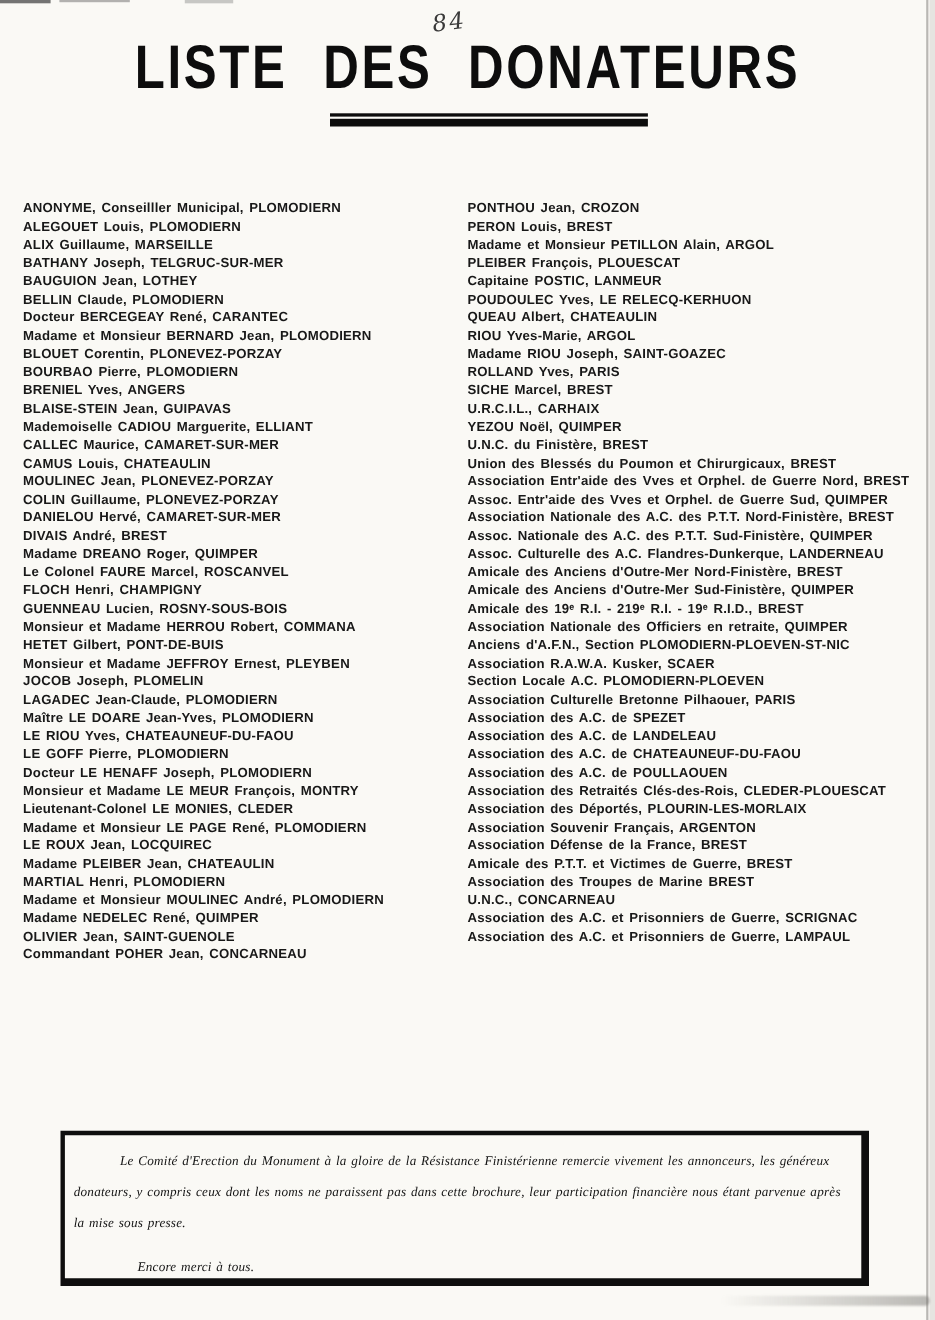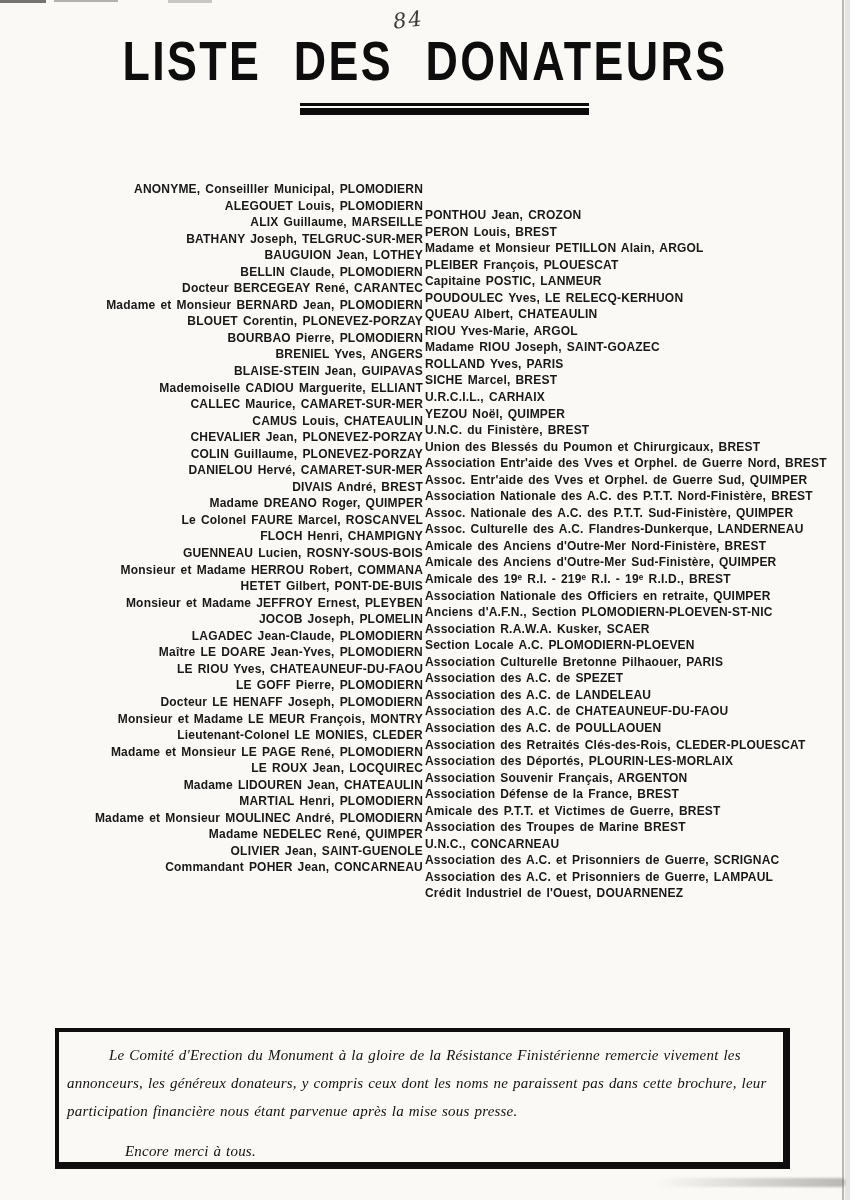"ANONYME, Conseilller Municipal," .col-left { left: 33px -> 21px; text-align: right -> none }
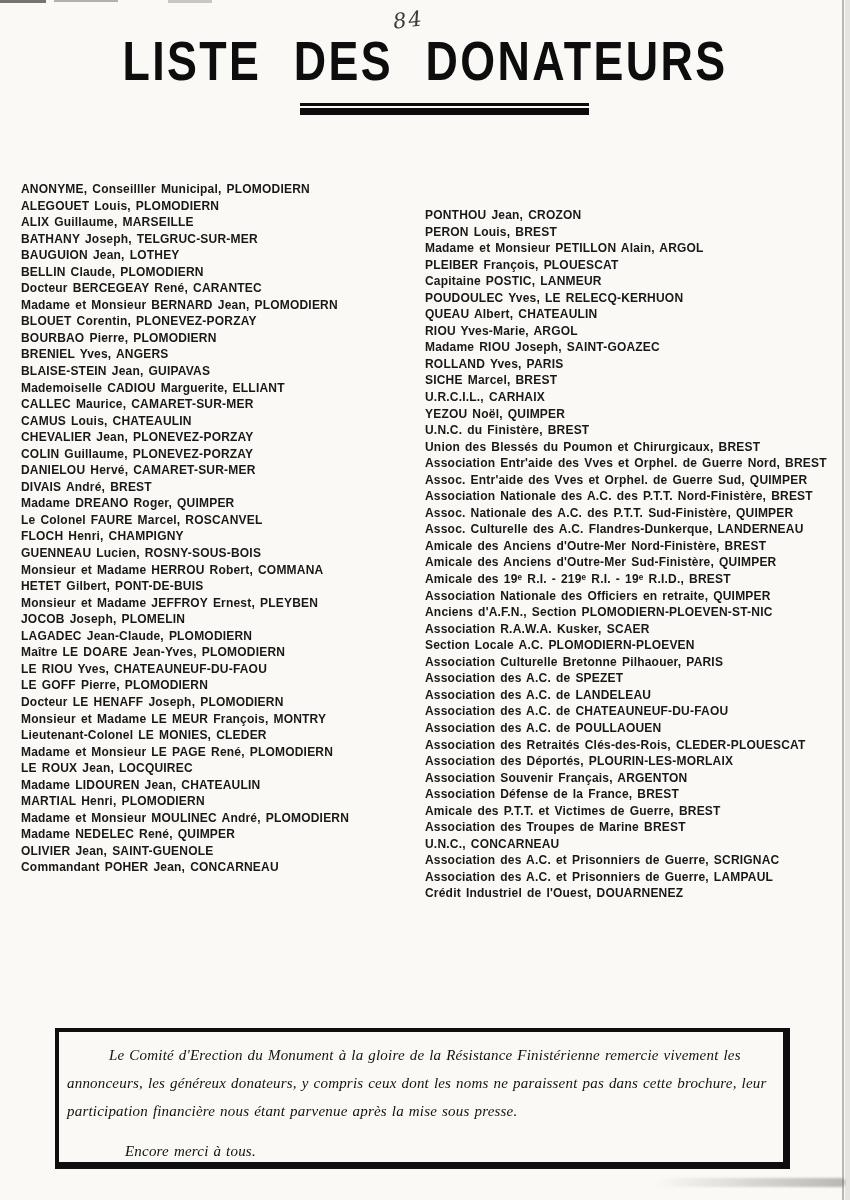"PONTHOU Jean, CROZON" .col-right { margin-top: 26px -> none }
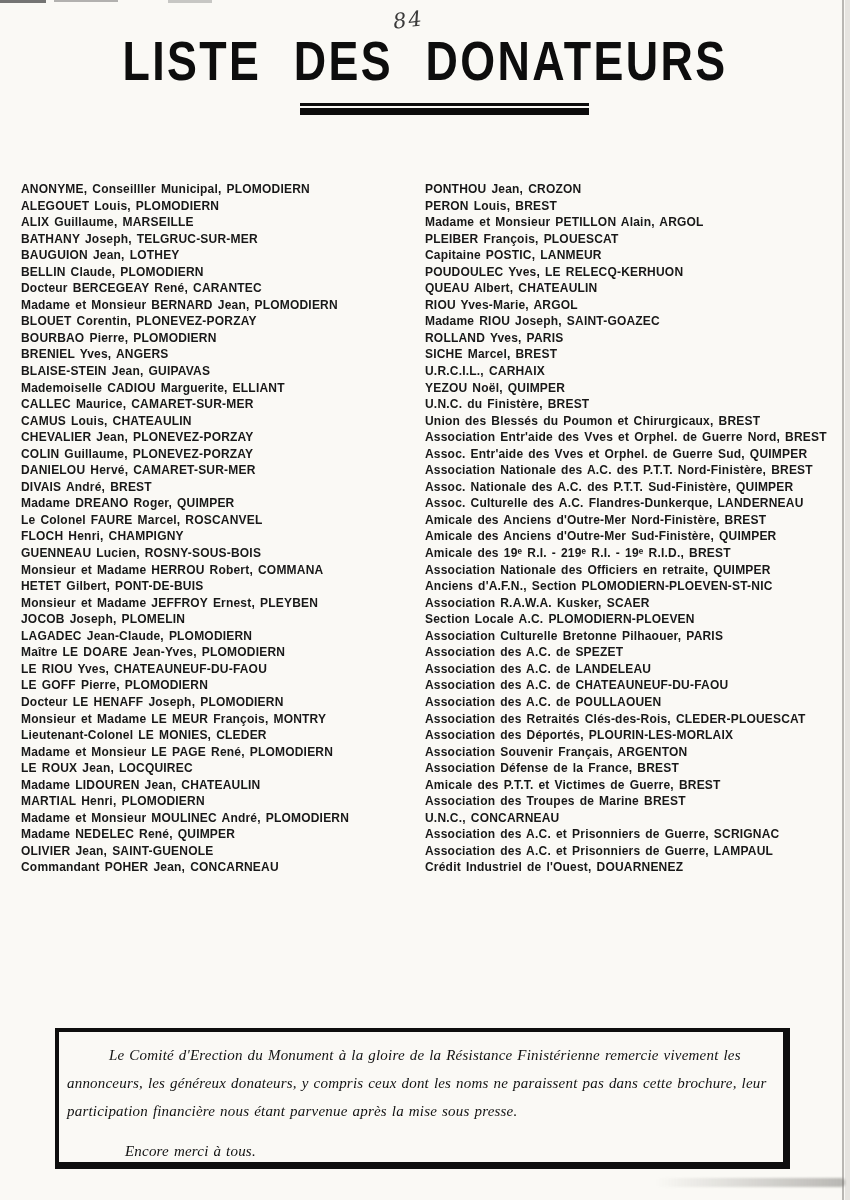"CHEVALIER Jean, PLONEVEZ-PORZAY" div.donor-line { text: CHEVALIER -> MOULINEC }
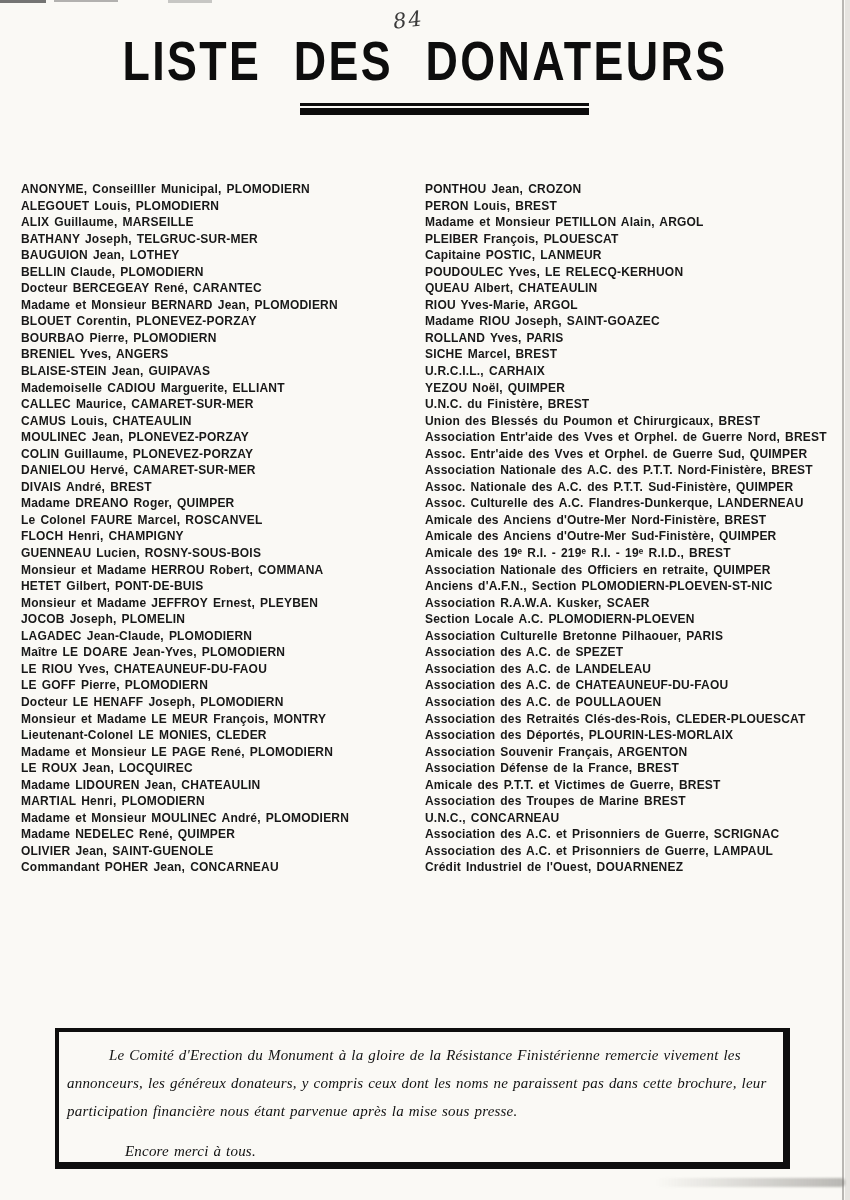"Madame LIDOUREN Jean, CHATEAULIN" div.donor-line { text: LIDOUREN -> PLEIBER }
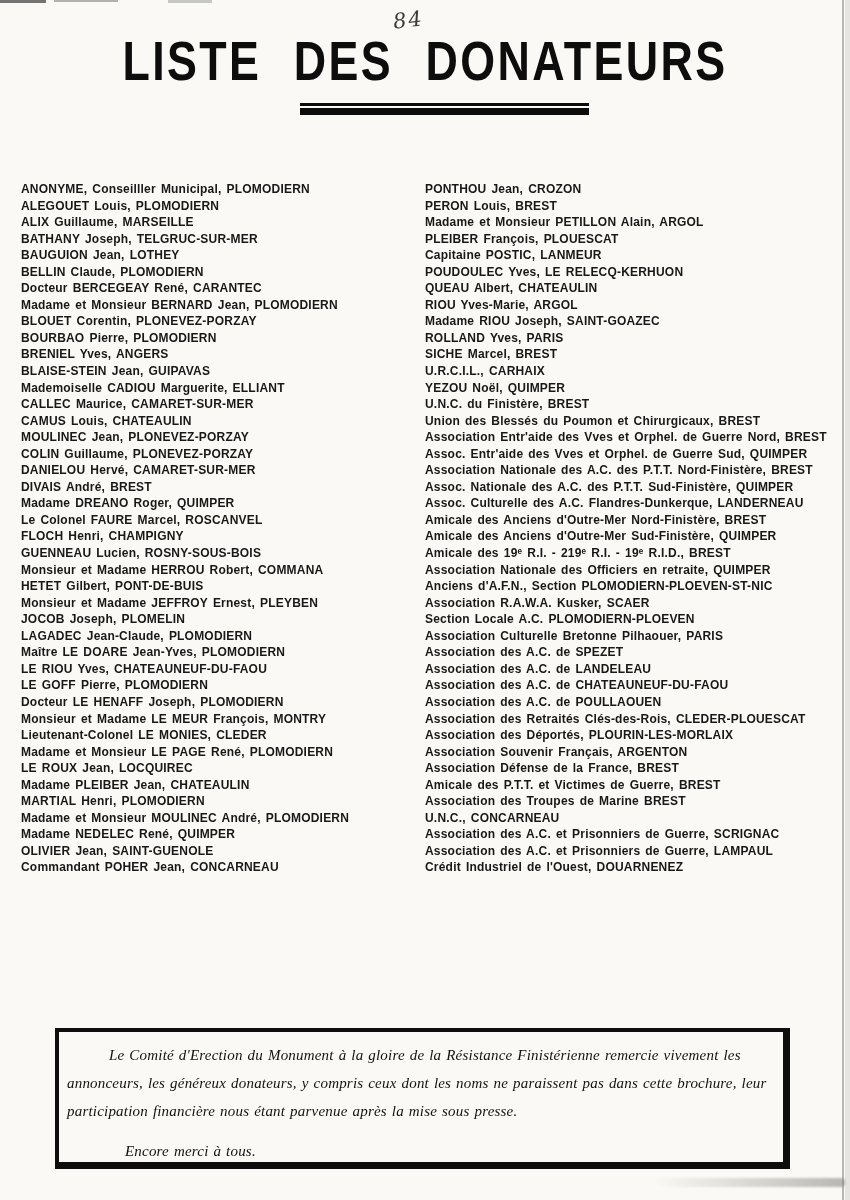"Crédit Industriel de l'Ouest, DOUARNENEZ" div.donor-line { html: <div>Crédit Industriel de l'Ouest, DOUARNENEZ</div> -> none }
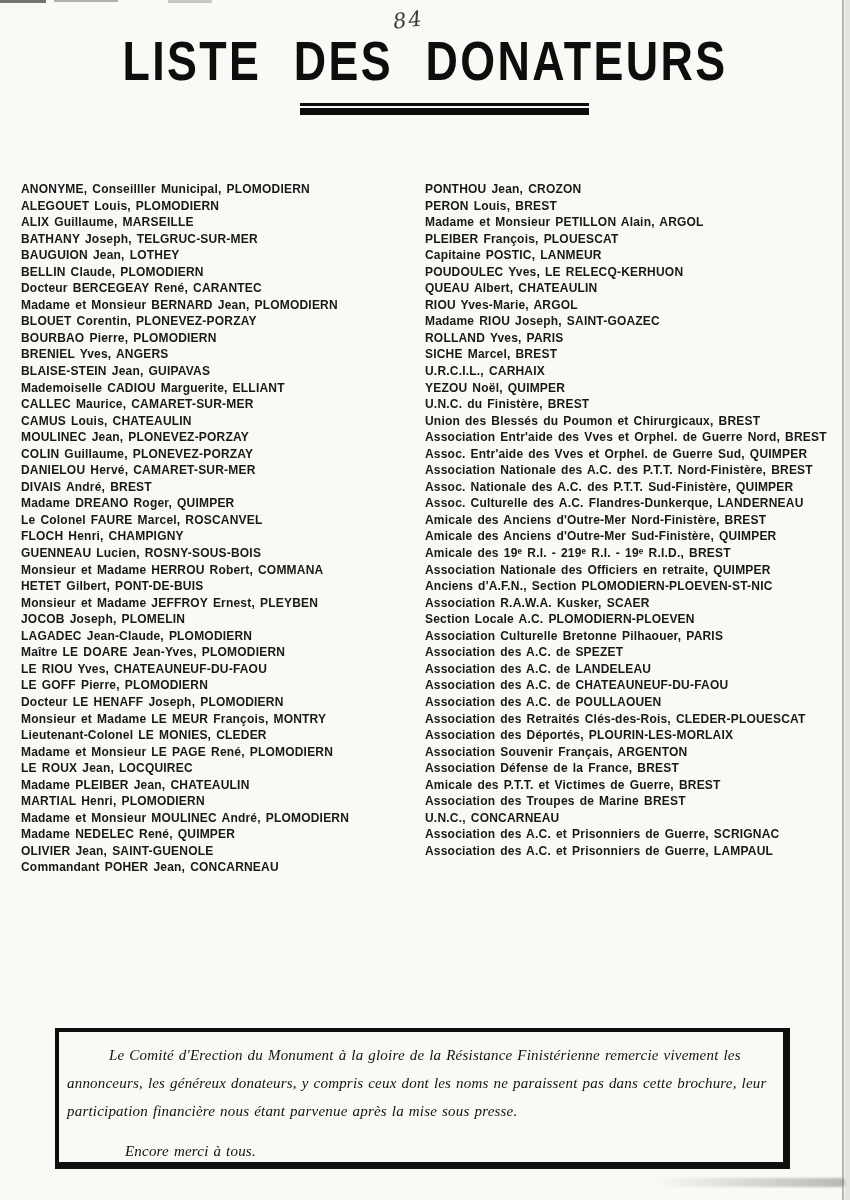"Le Comité d'Erection du Monument" .ack-box { font-size: 15px -> 12px }
